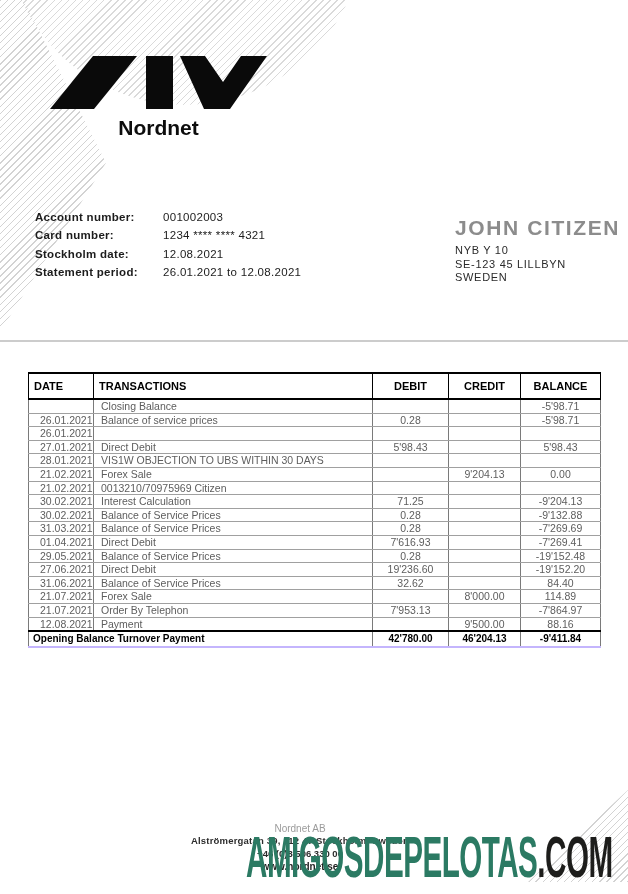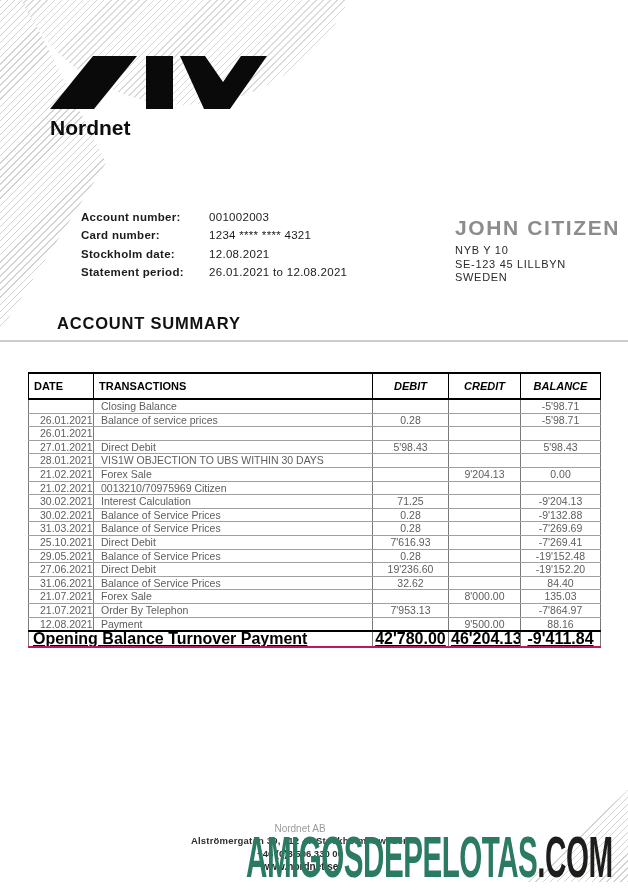"Nordnet" .logo-text { text-align: left -> center }
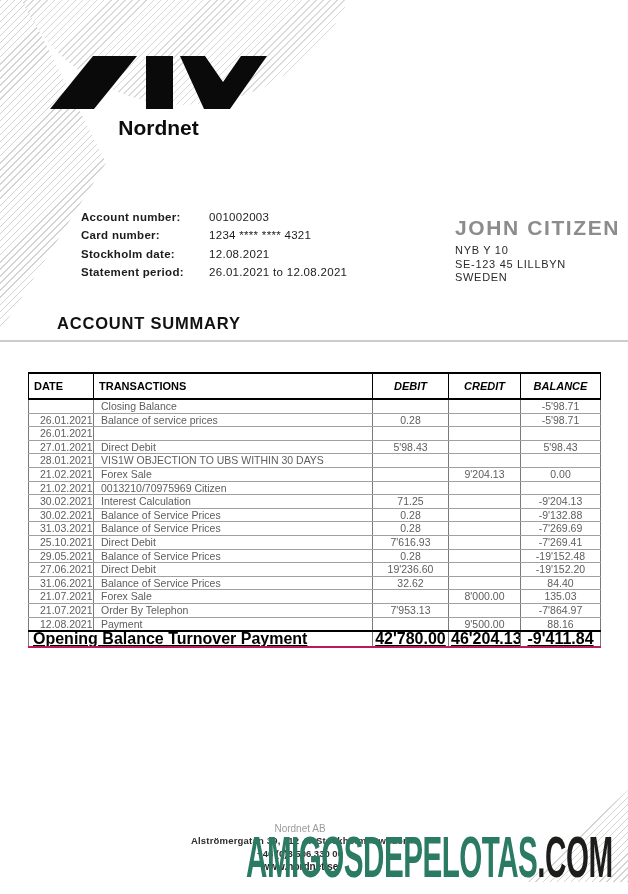"Account number: 001002003" .ai-row { margin-left: 46px -> none }
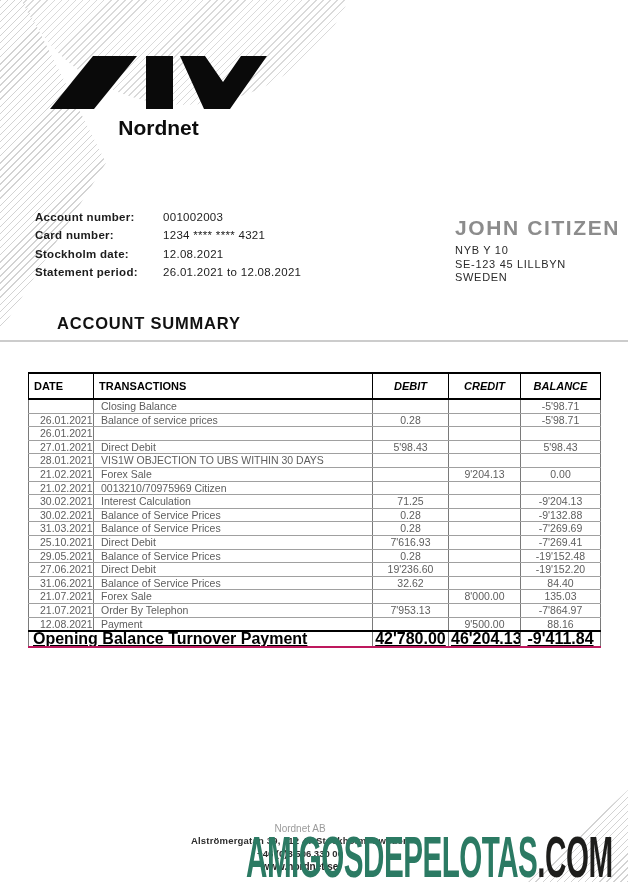"ACCOUNT SUMMARY" div.summary-title { html: <div>ACCOUNT SUMMARY</div> -> none }
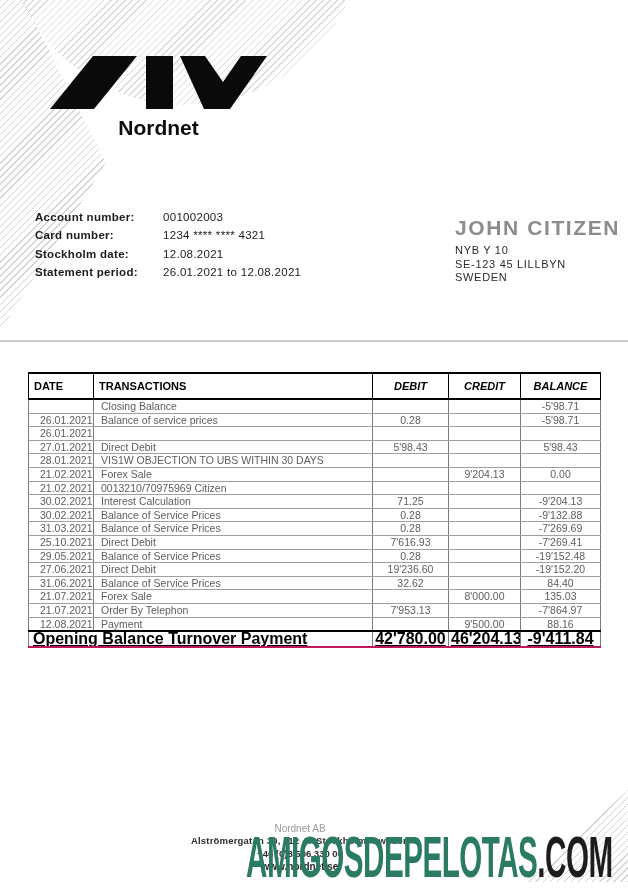"DEBIT" thead th.num { font-style: italic -> none }
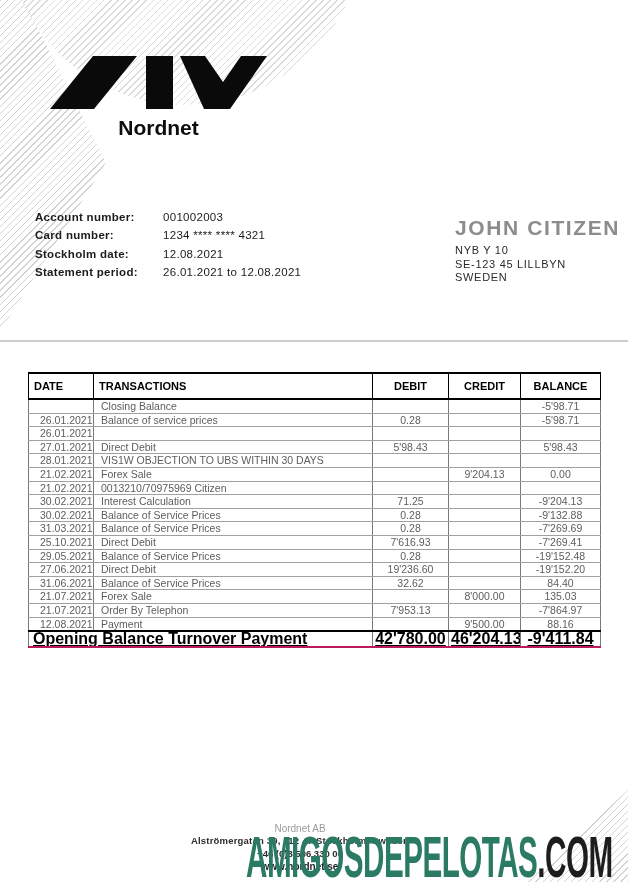"25.10.2021" td.c-date { text: 25.10.2021 -> 01.04.2021 }
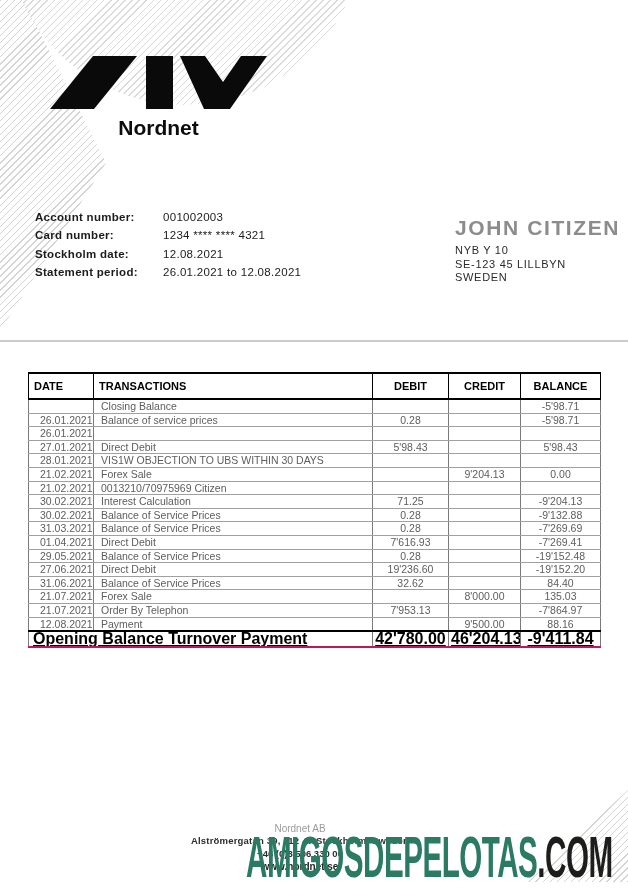"135.03" td { text: 135.03 -> 114.89 }
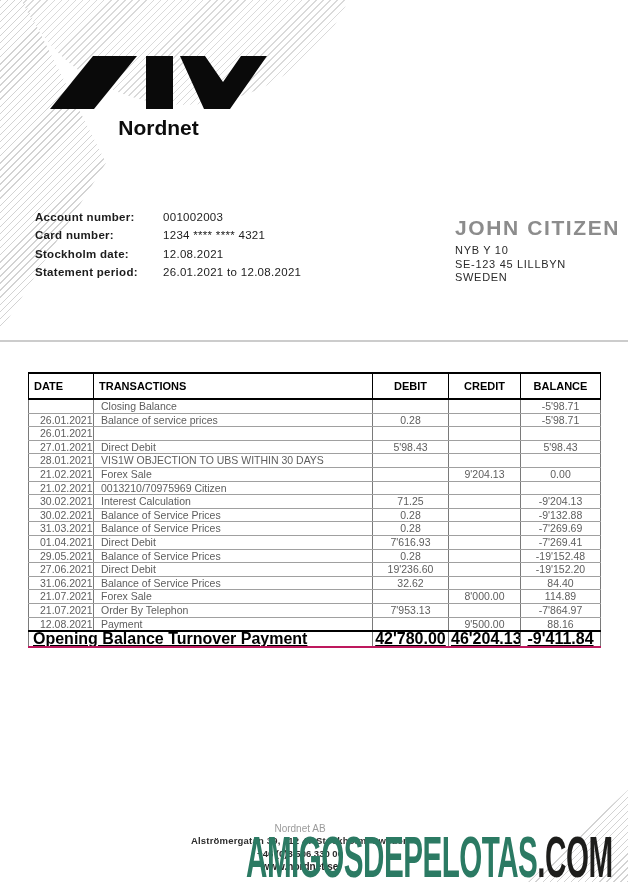"Opening Balance Turnover Payment" tr.total td { border-bottom: 2px solid #be185d -> 2px solid #c4b5fd; font-size: 16px -> 10px; text-decoration: underline -> none }
